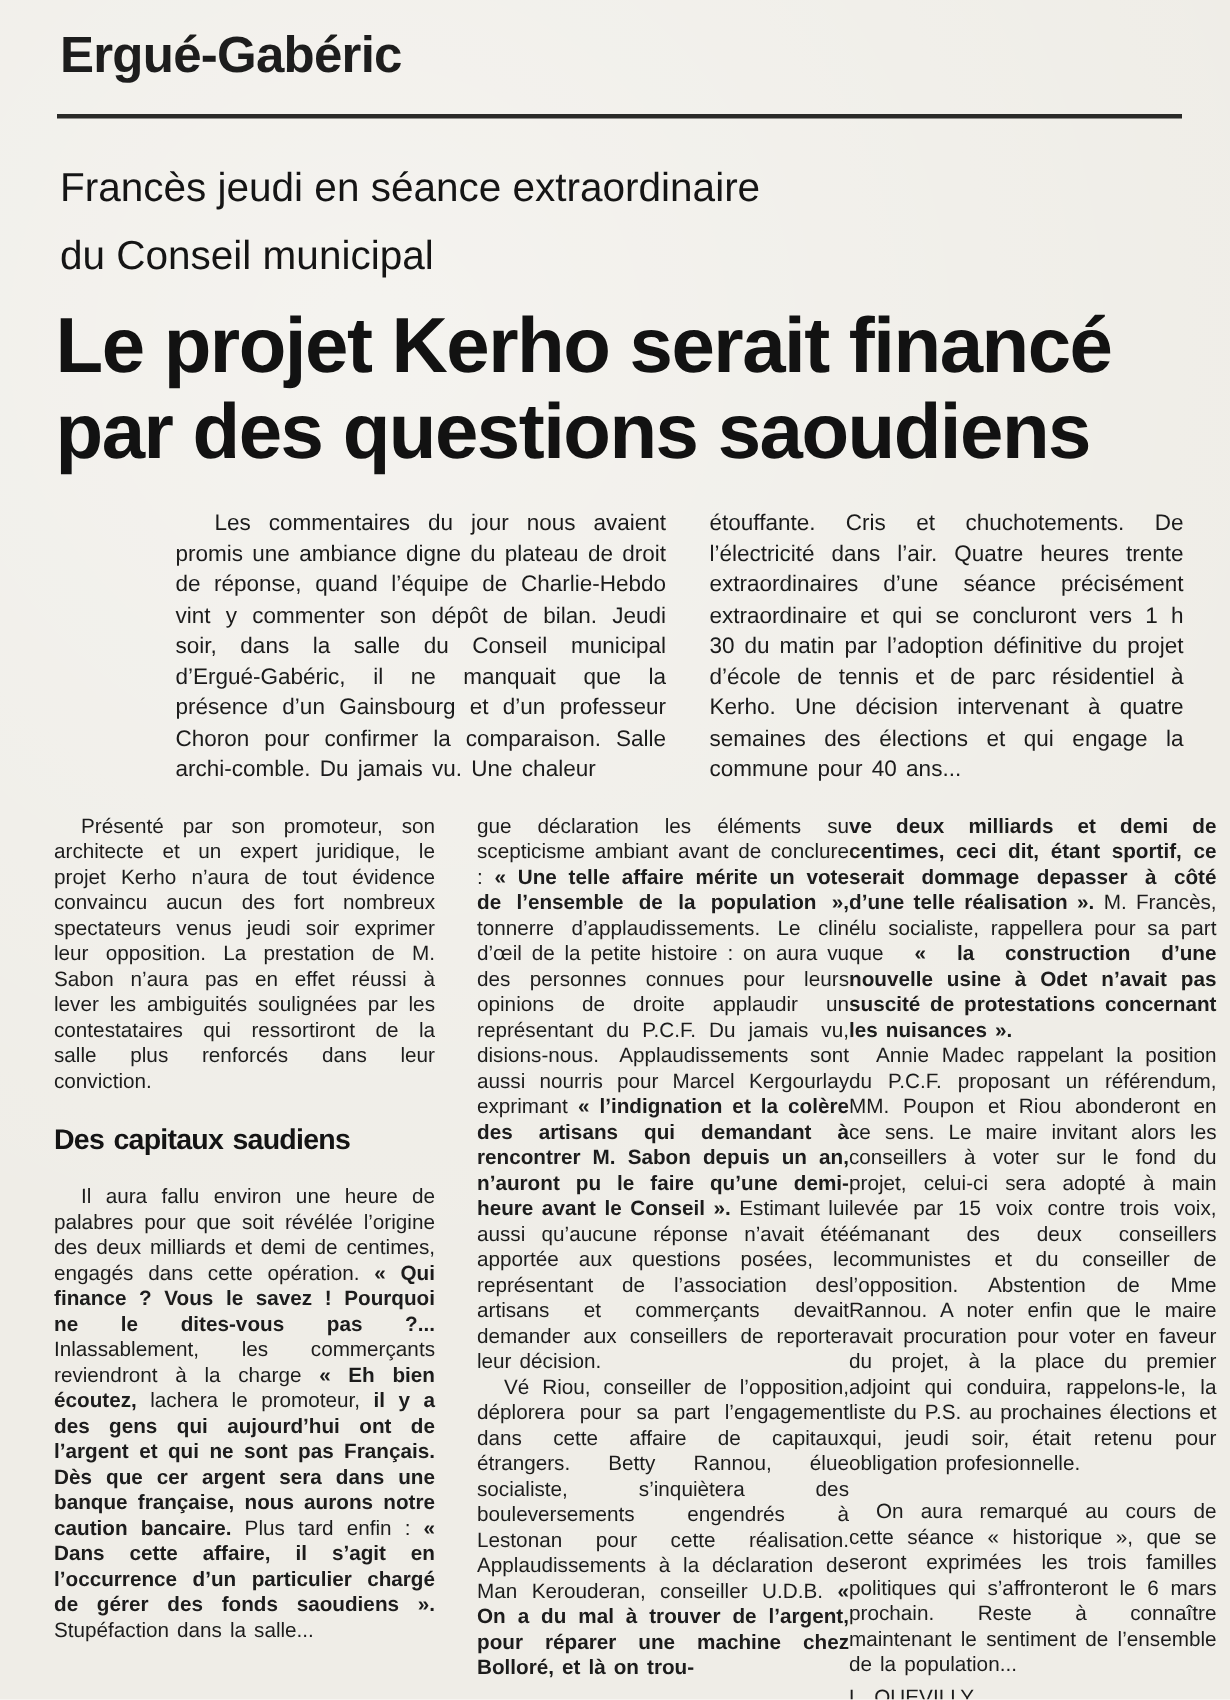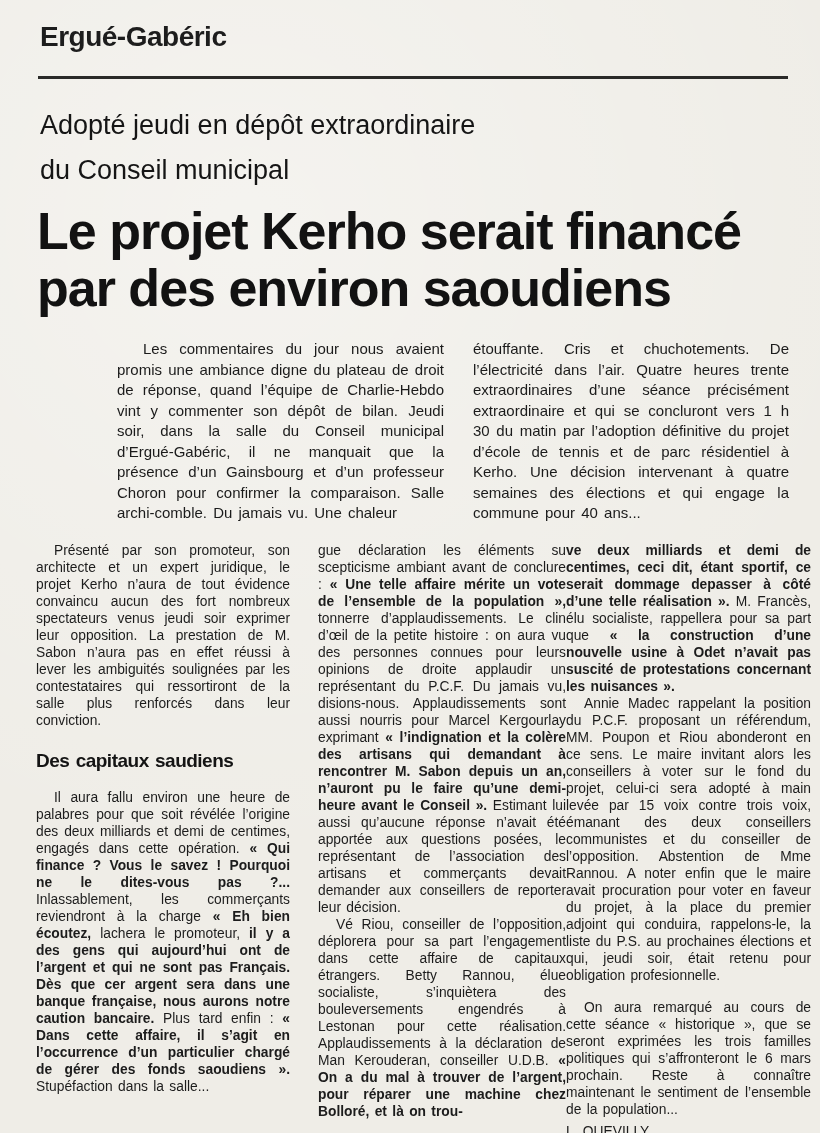"Ergué-Gabéric" .section-title { font-size: 28px -> 34px }
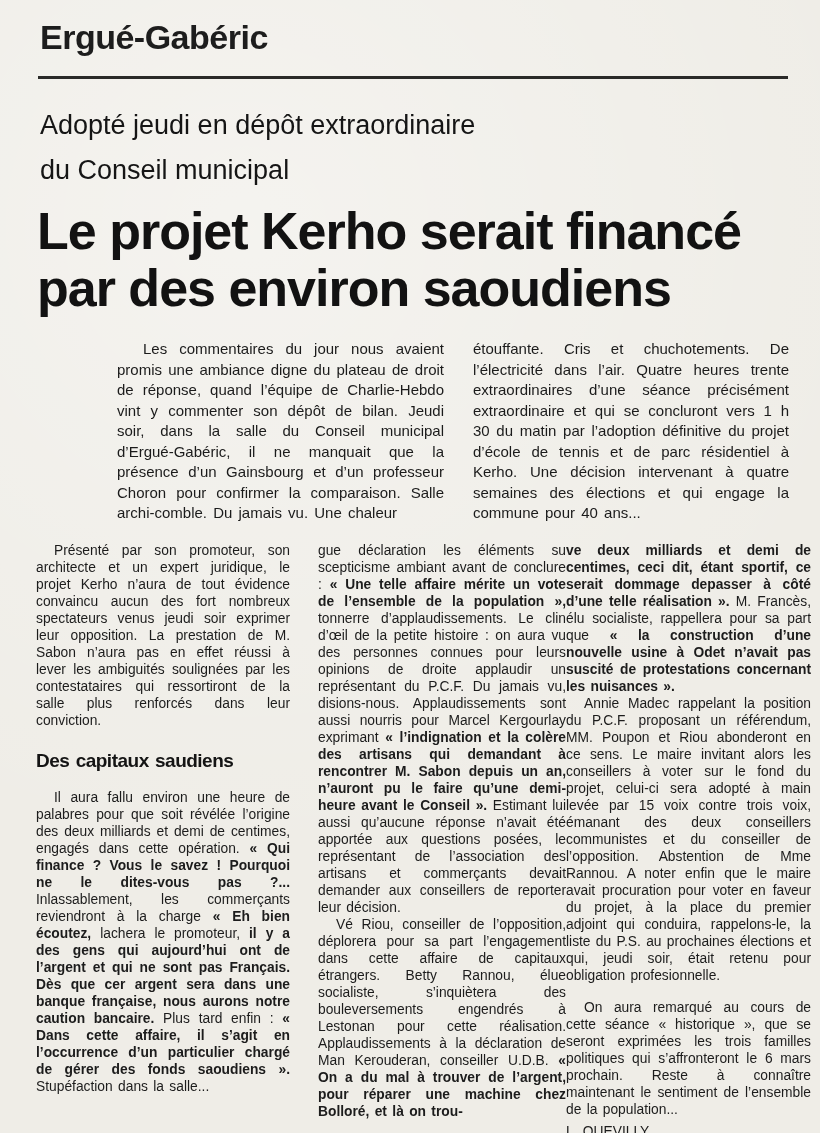"Adopté jeudi en dépôt extraordinaire" div { text: Adopté jeudi en dépôt -> Francès jeudi en séance }
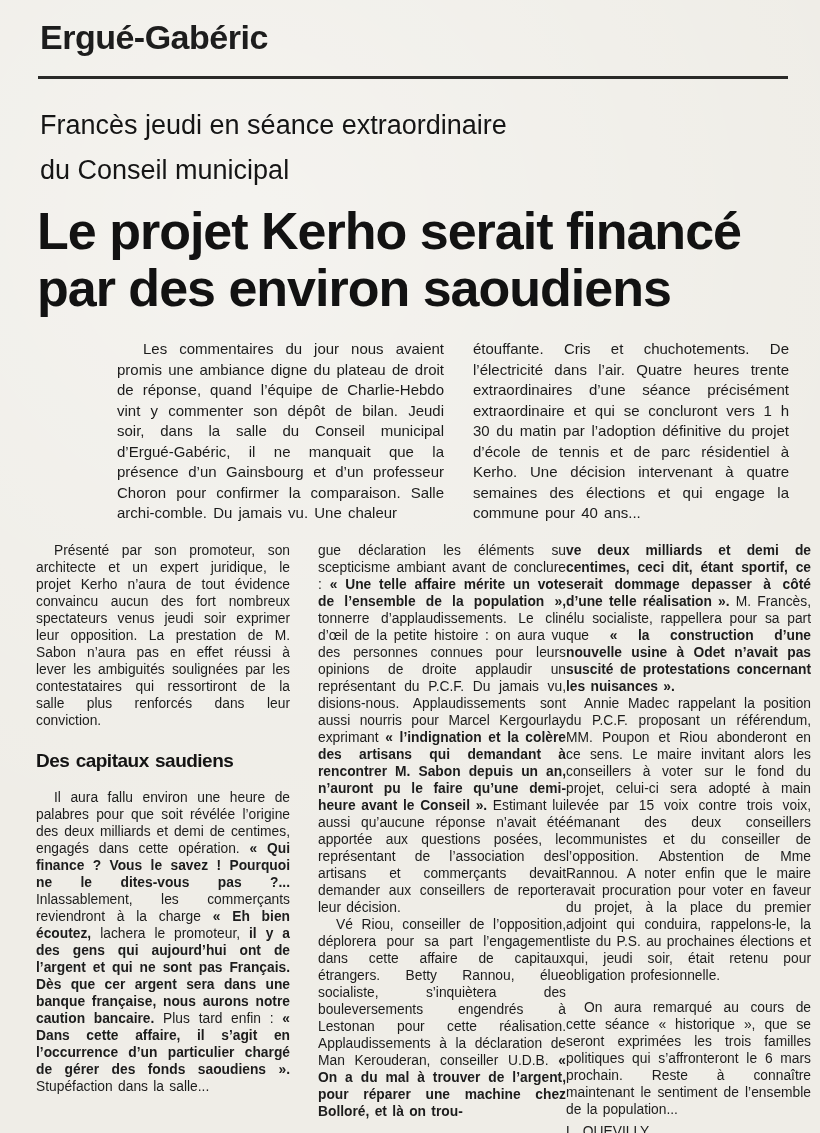"par des environ saoudiens" div { text: environ -> questions }
